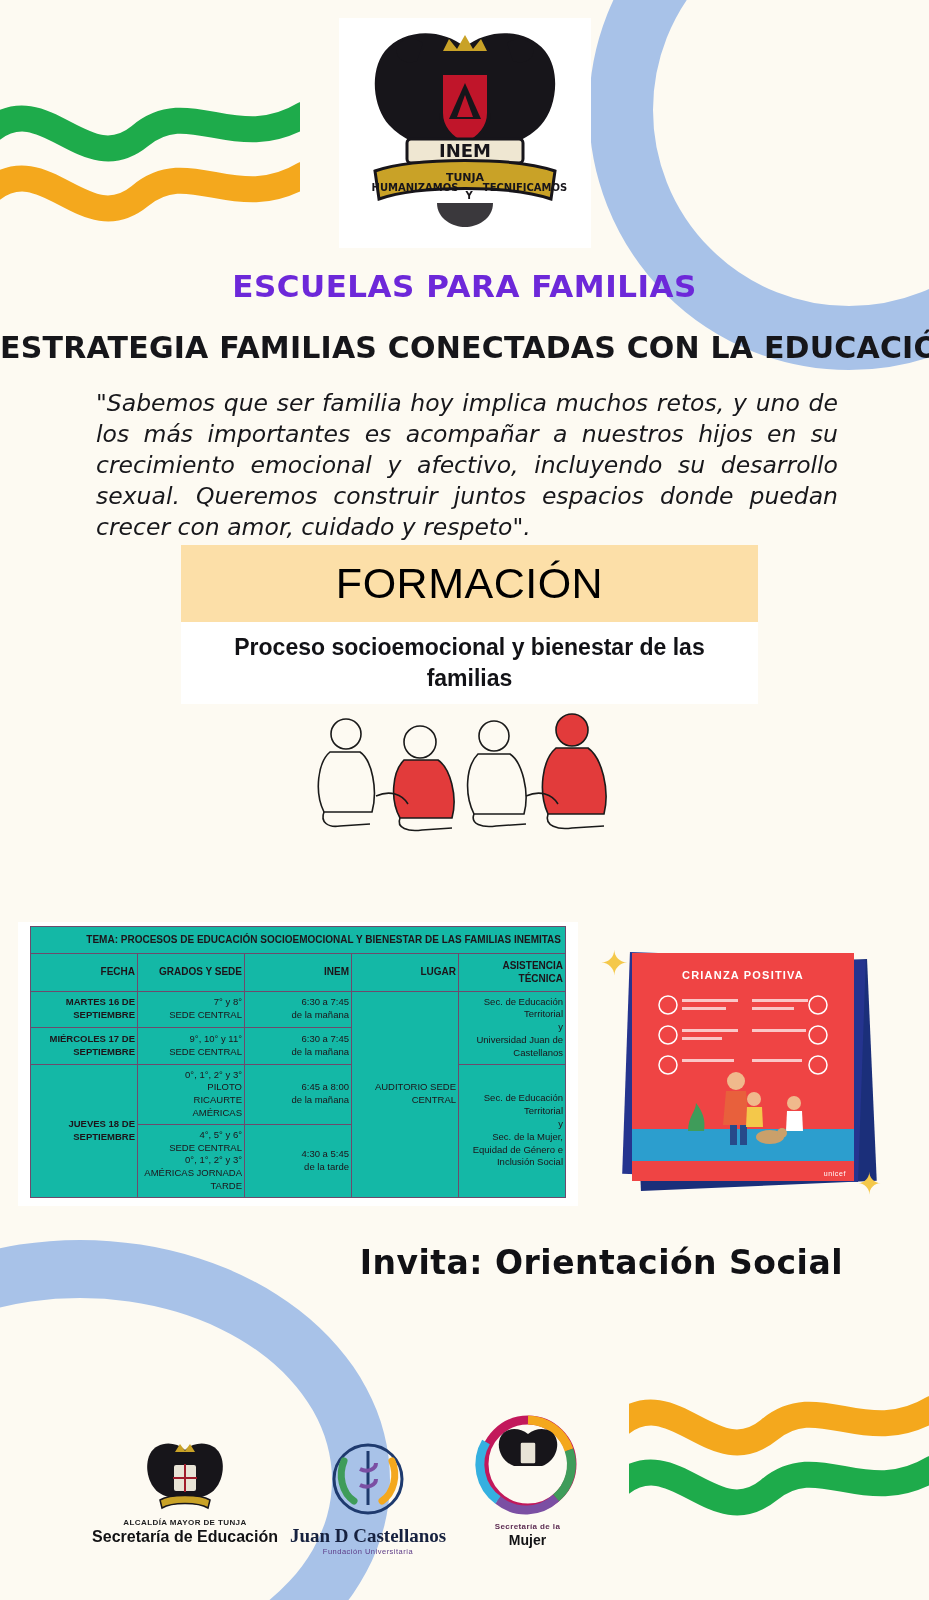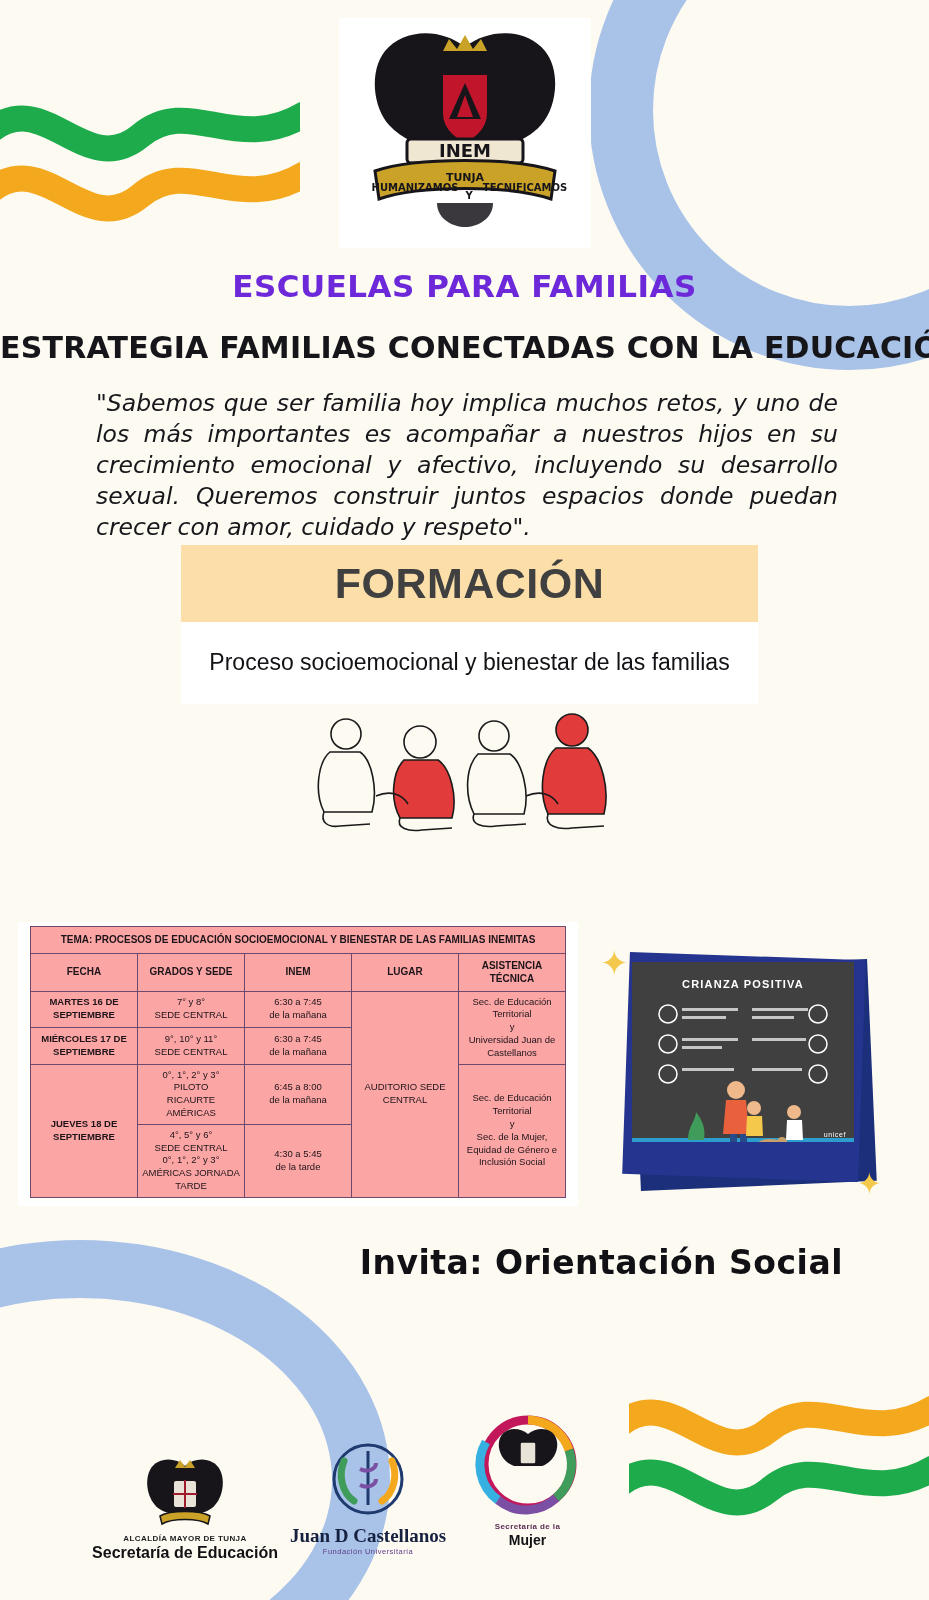"FORMACIÓN" .formacion-band span { color: #404040 -> #000000; font-weight: bold -> normal }
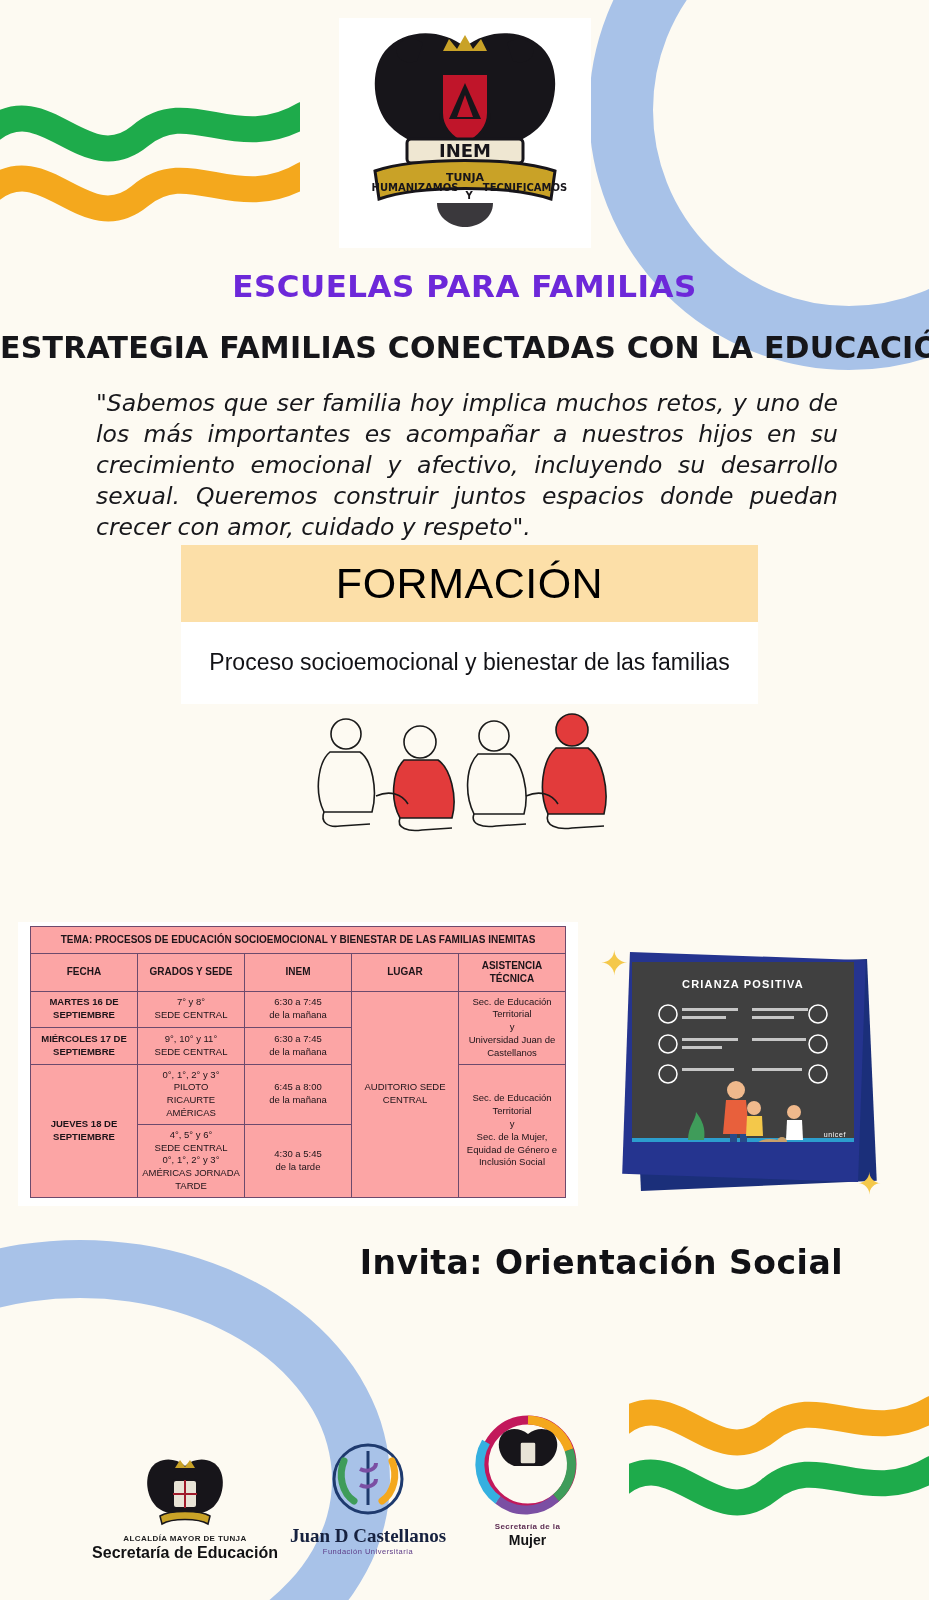"Proceso socioemocional y bienestar de" .formacion-sub { font-weight: normal -> bold }
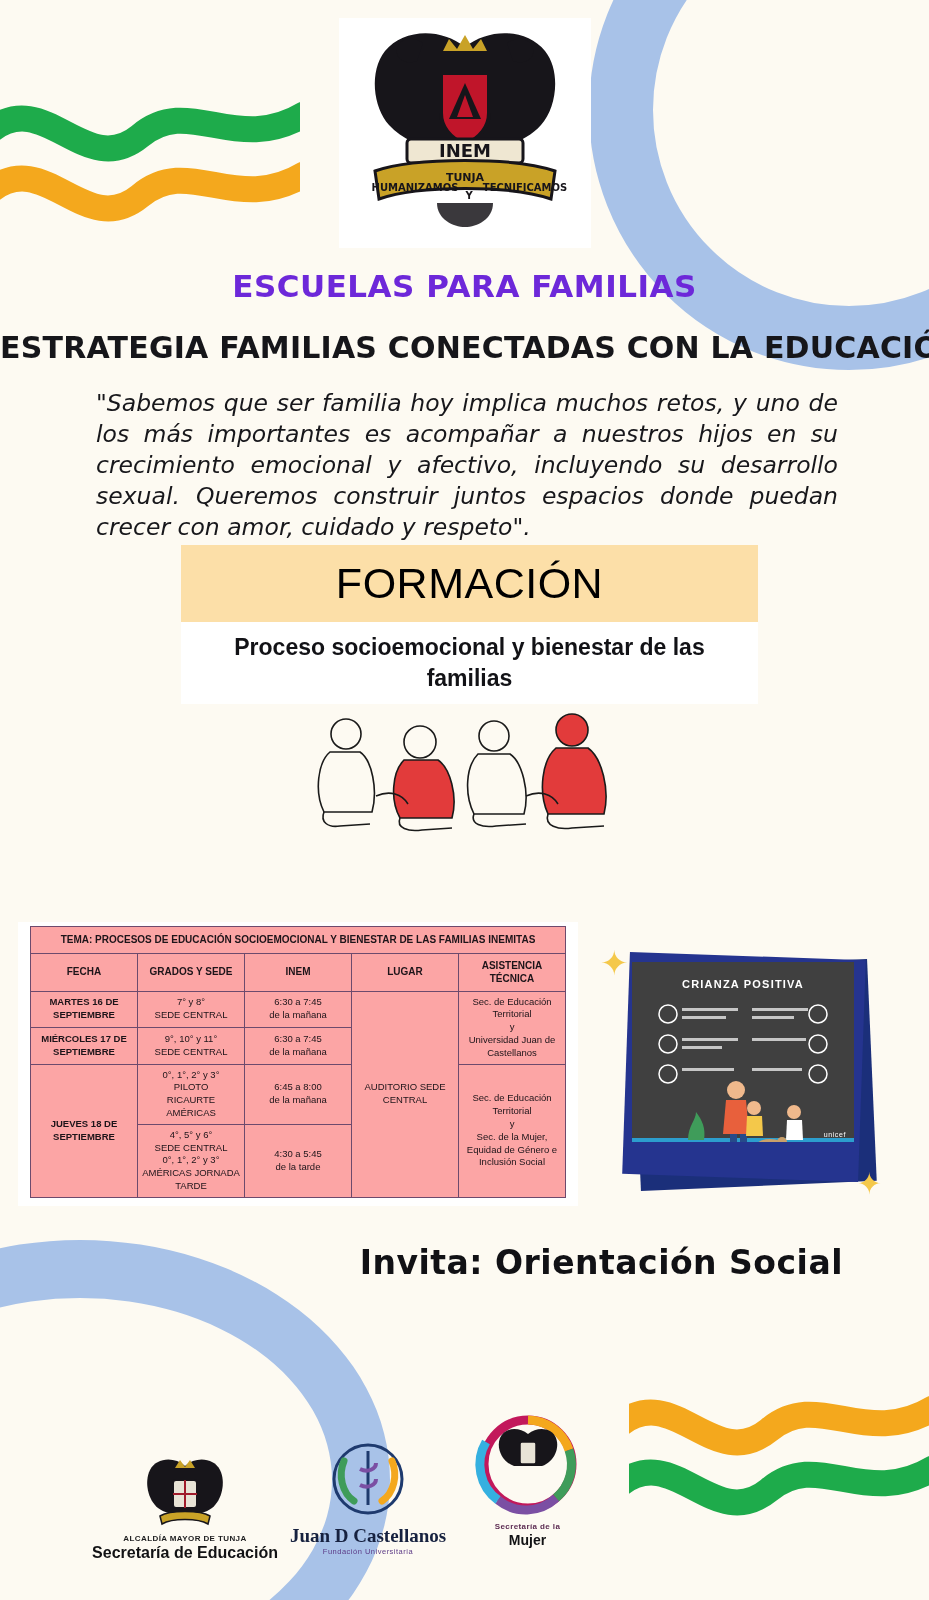"TEMA: PROCESOS DE EDUCACIÓN" table.sched td, table.sched th { background: #fca5a5 -> #14b8a6; text-align: center -> right }
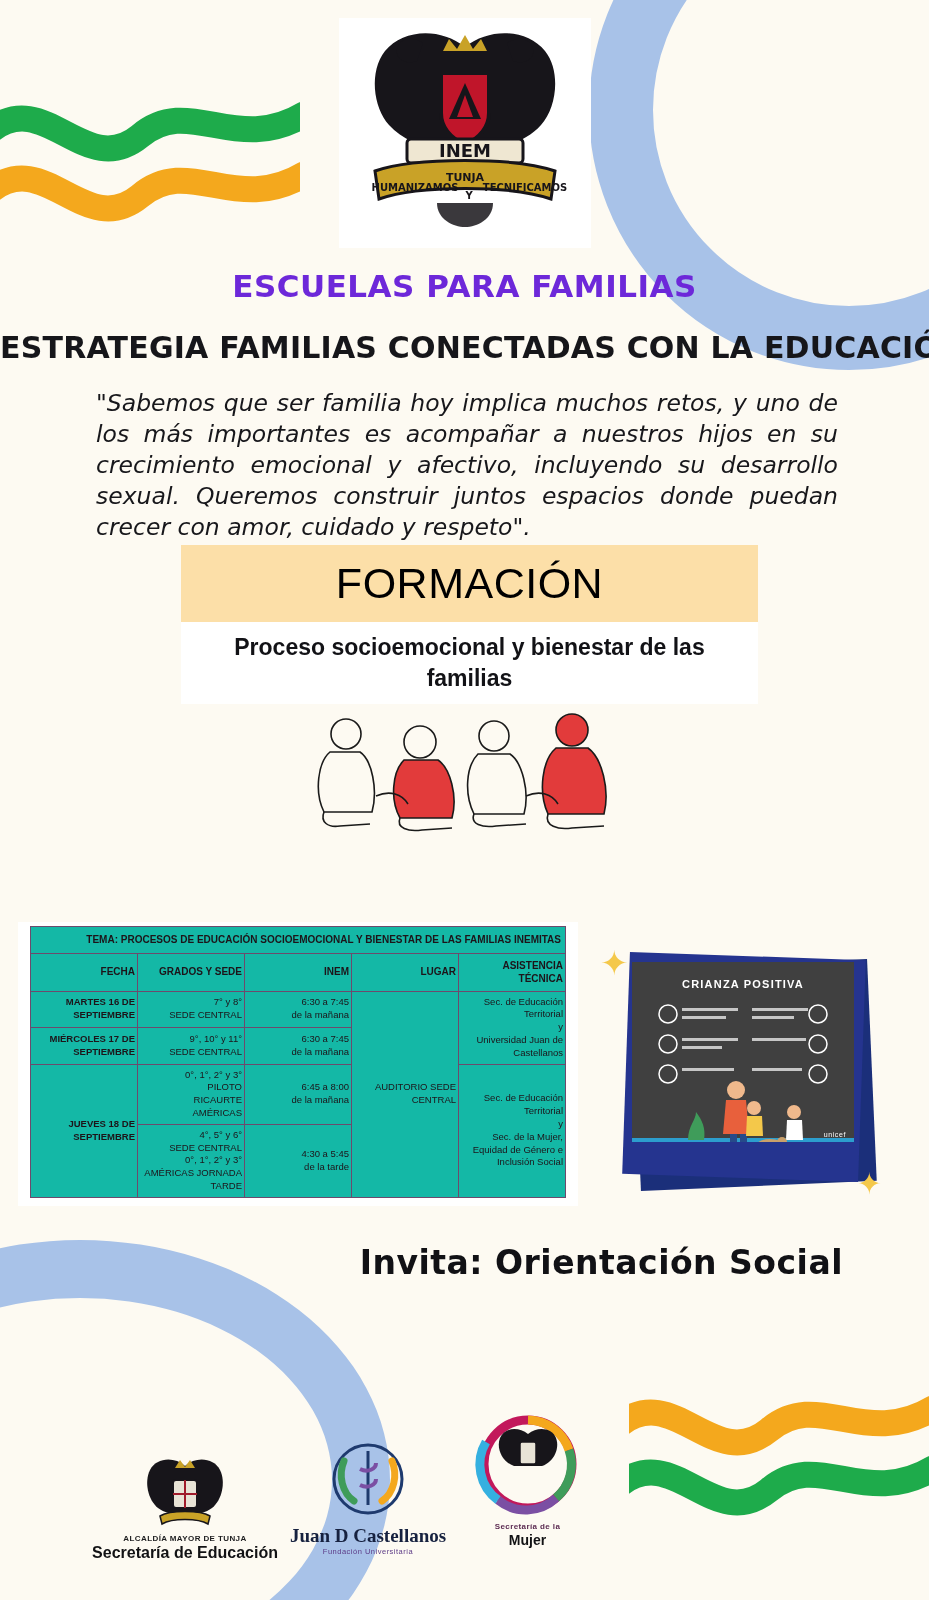"CRIANZA POSITIVA" .crianza-card { background: #404040 -> #ef4444; height: 180px -> 228px; top: 22px -> 13px }
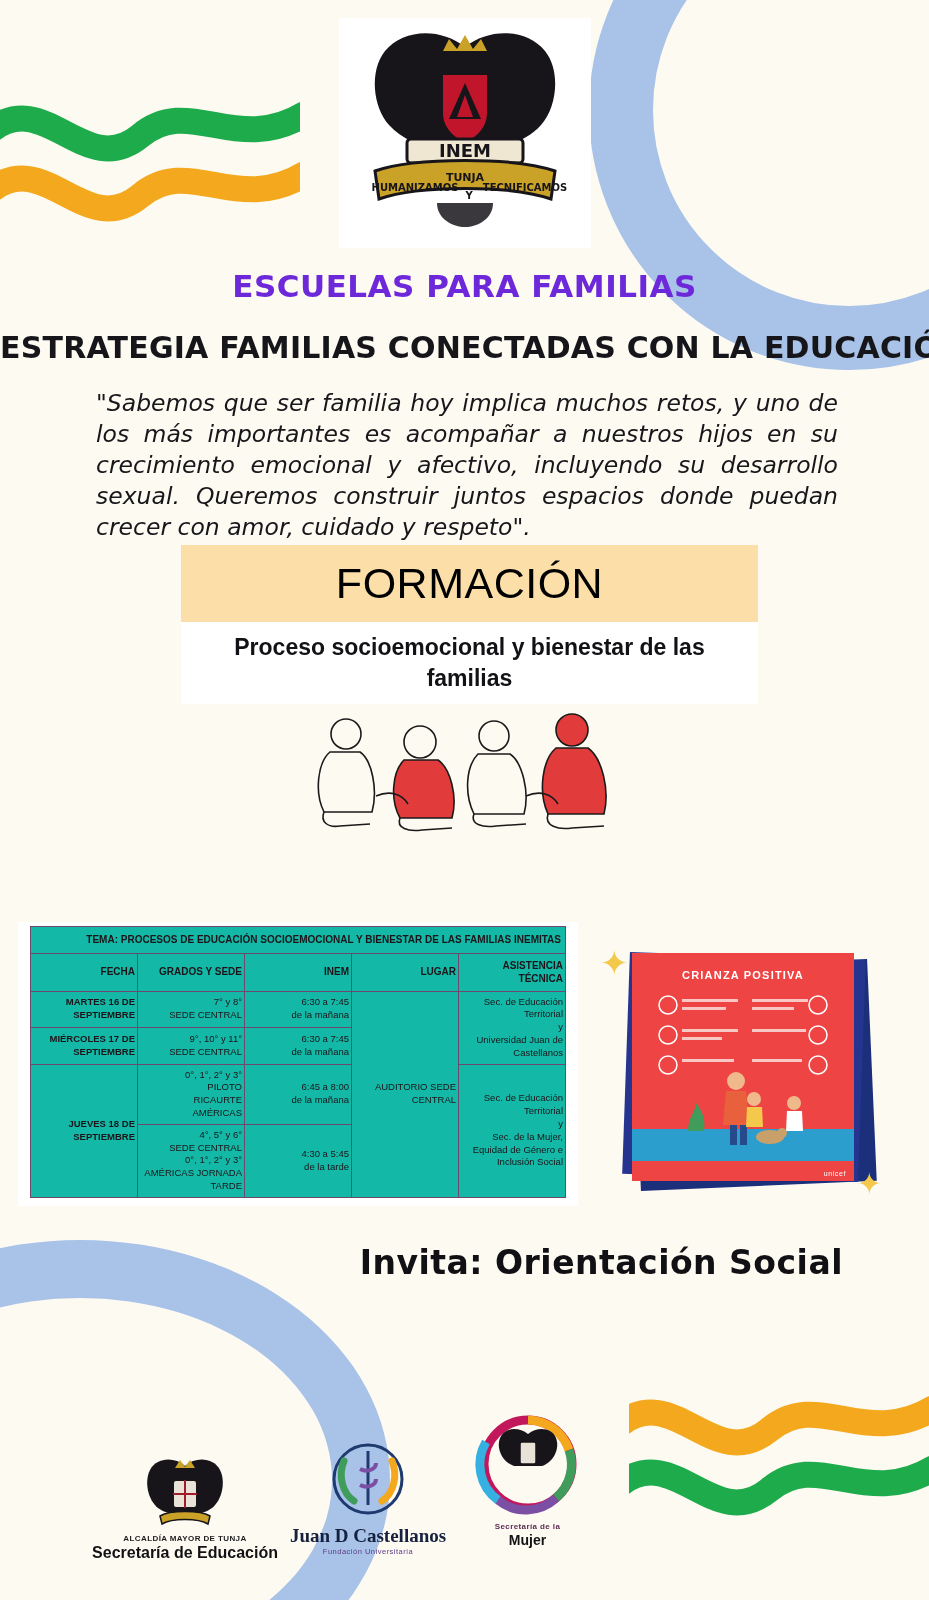"ALCALDÍA MAYOR DE TUNJA" .logo-alcaldia { bottom: 0 -> 16px }
